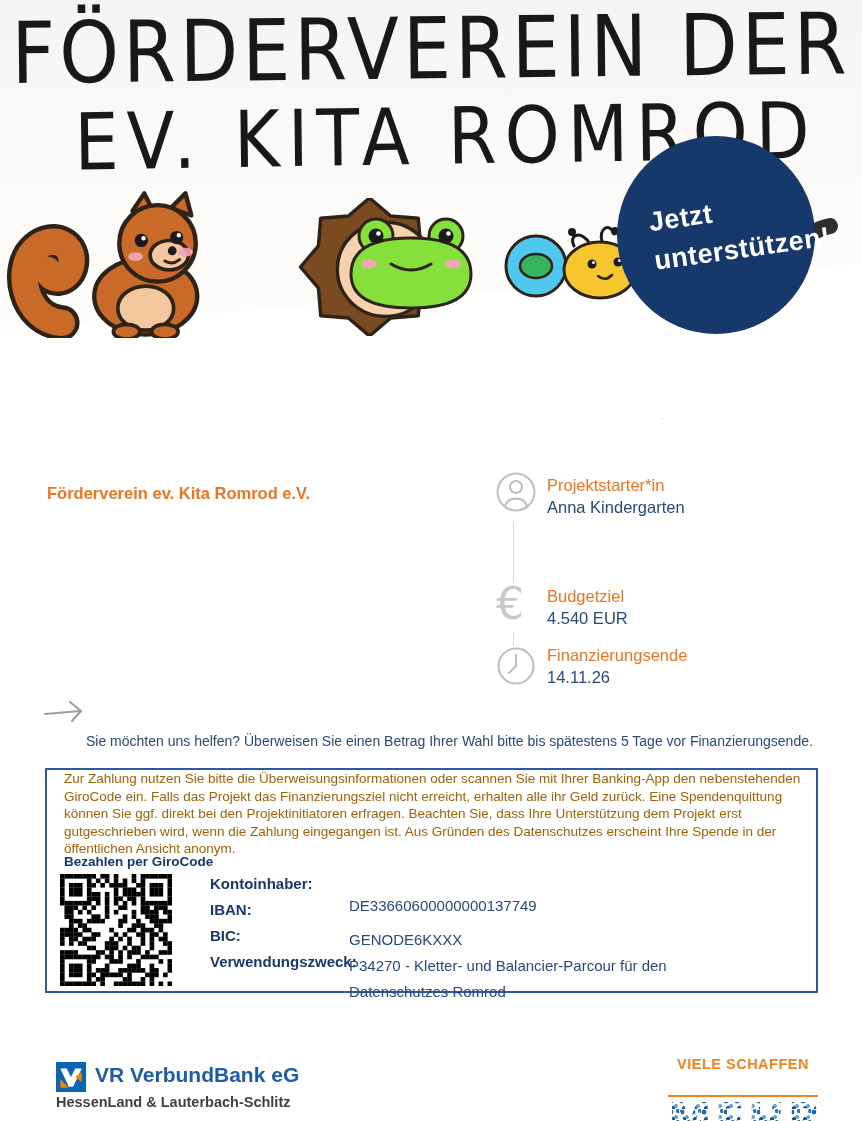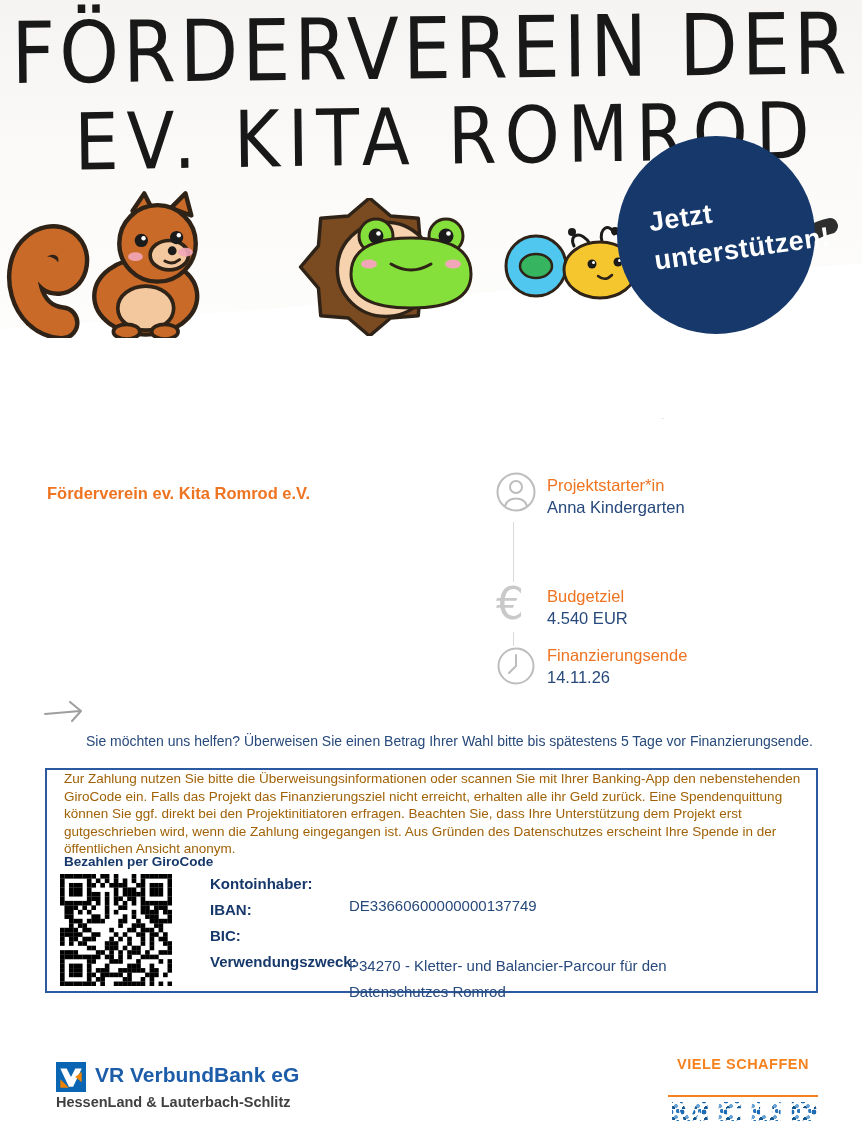"GENODE6KXXX" div.pay-row-value { html: none -> <div>GENODE6KXXX</div> }
